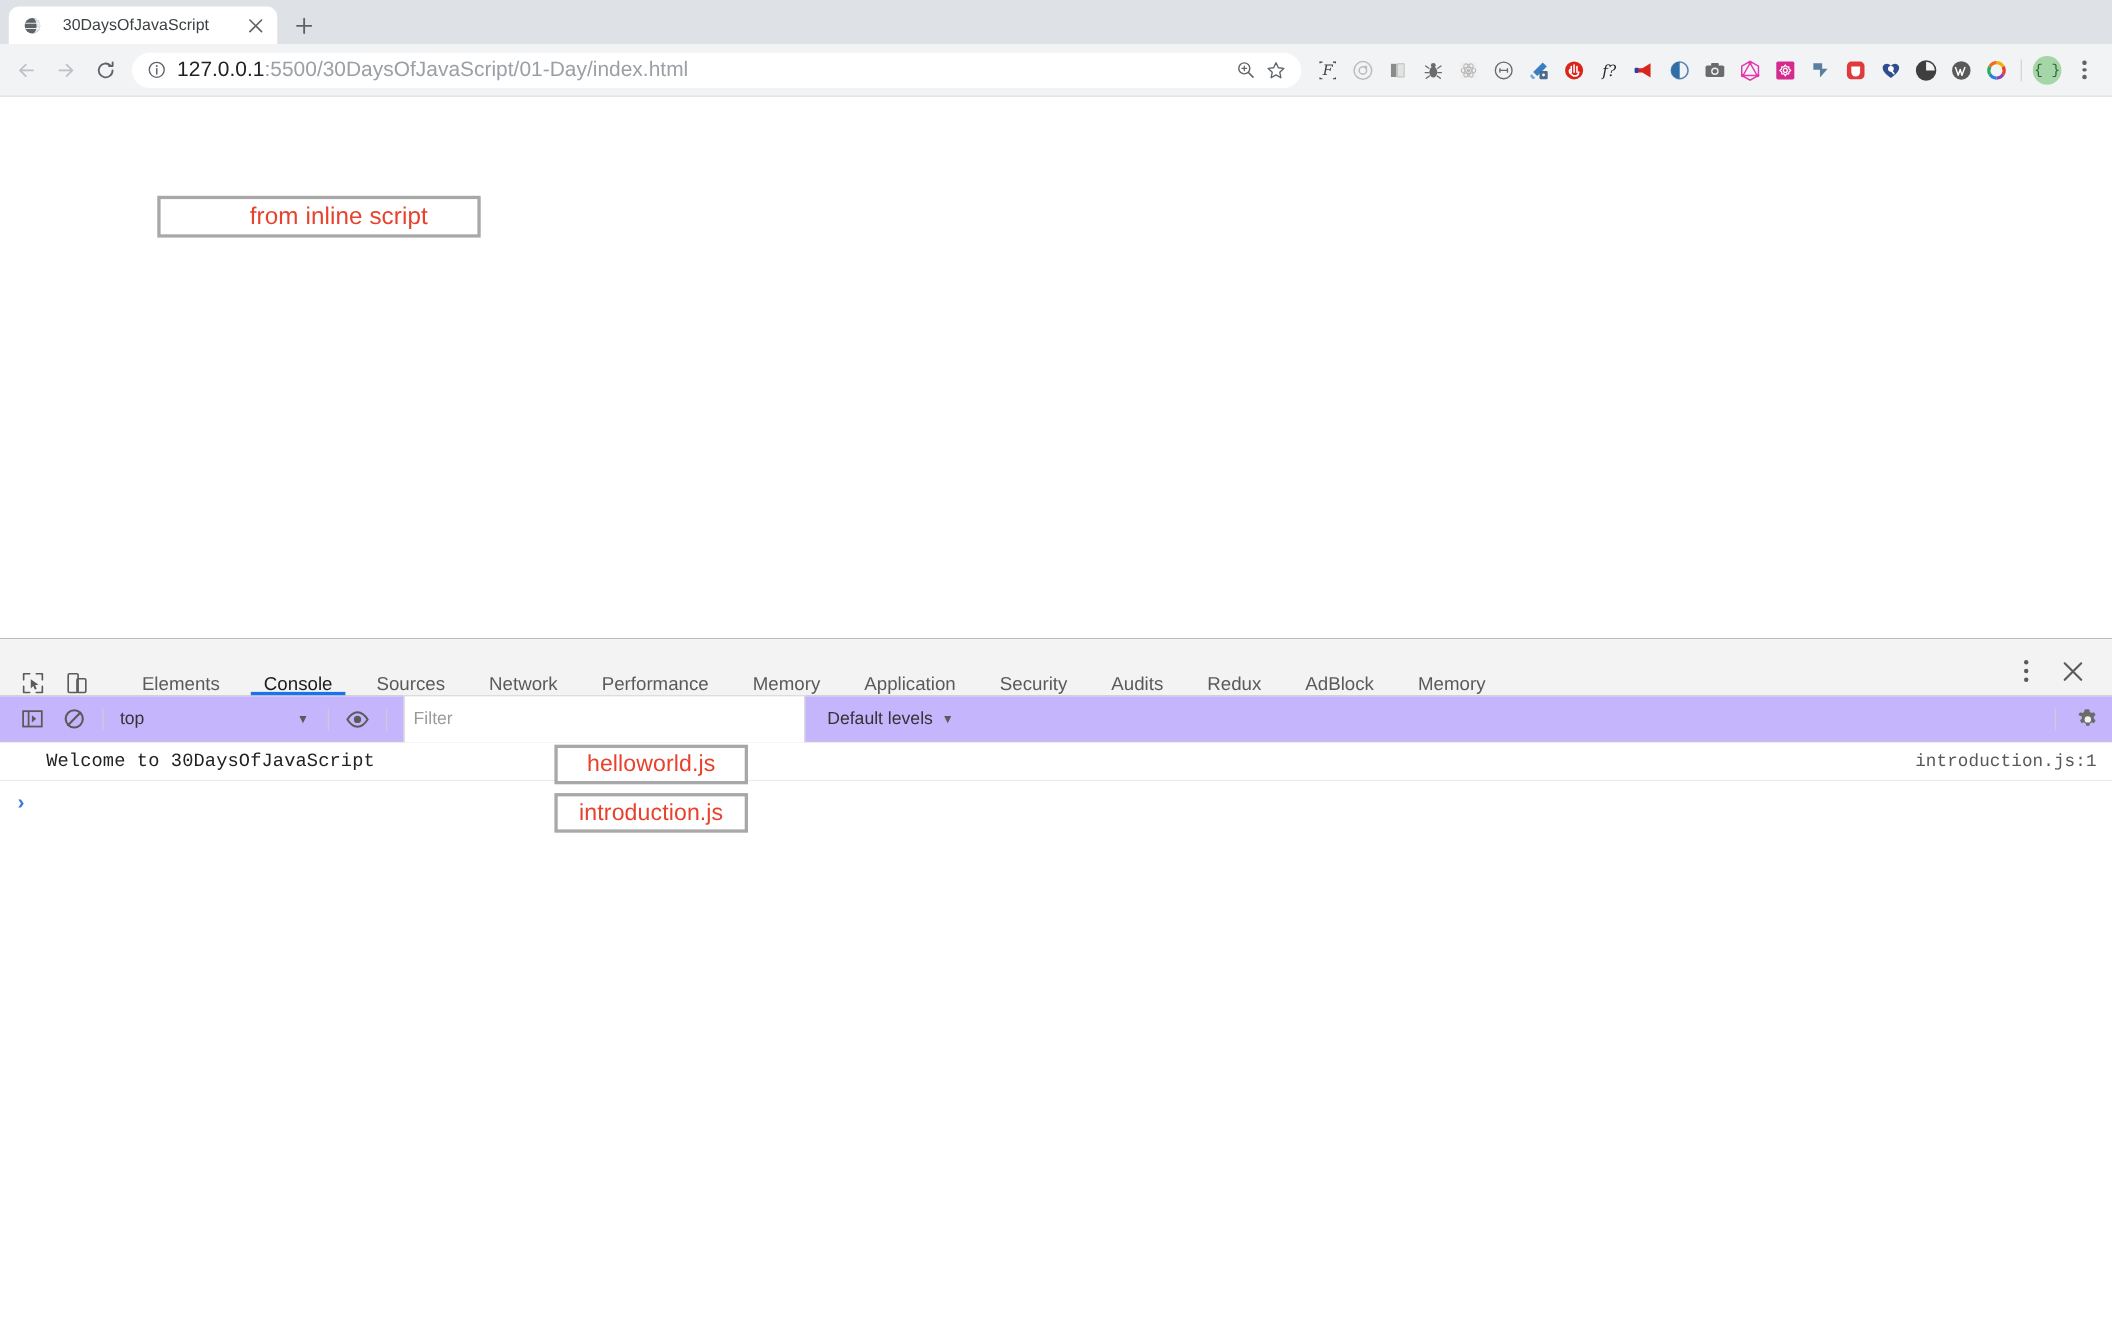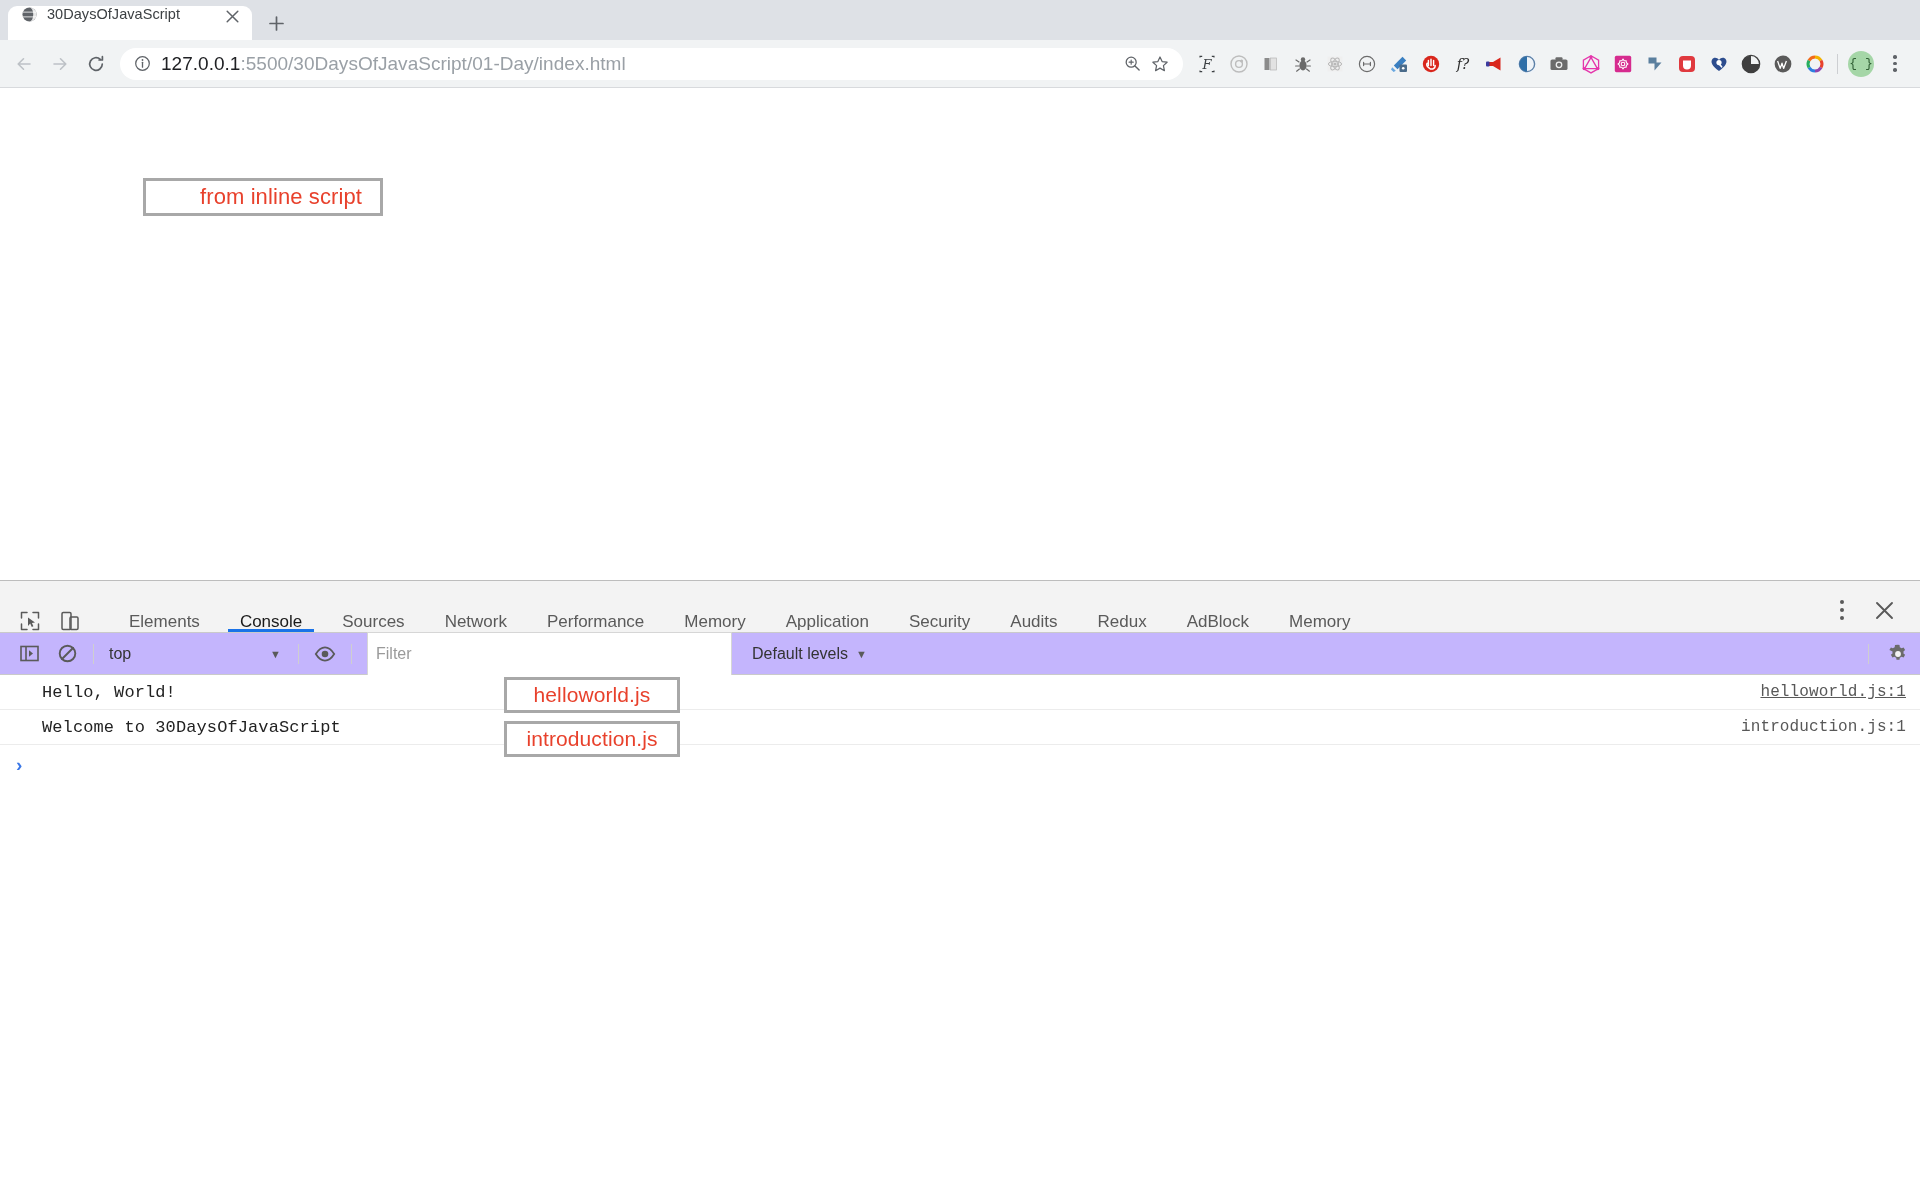"30DaysOfJavaScript" .tab { align-items: none -> center; gap: 9px -> 19px }
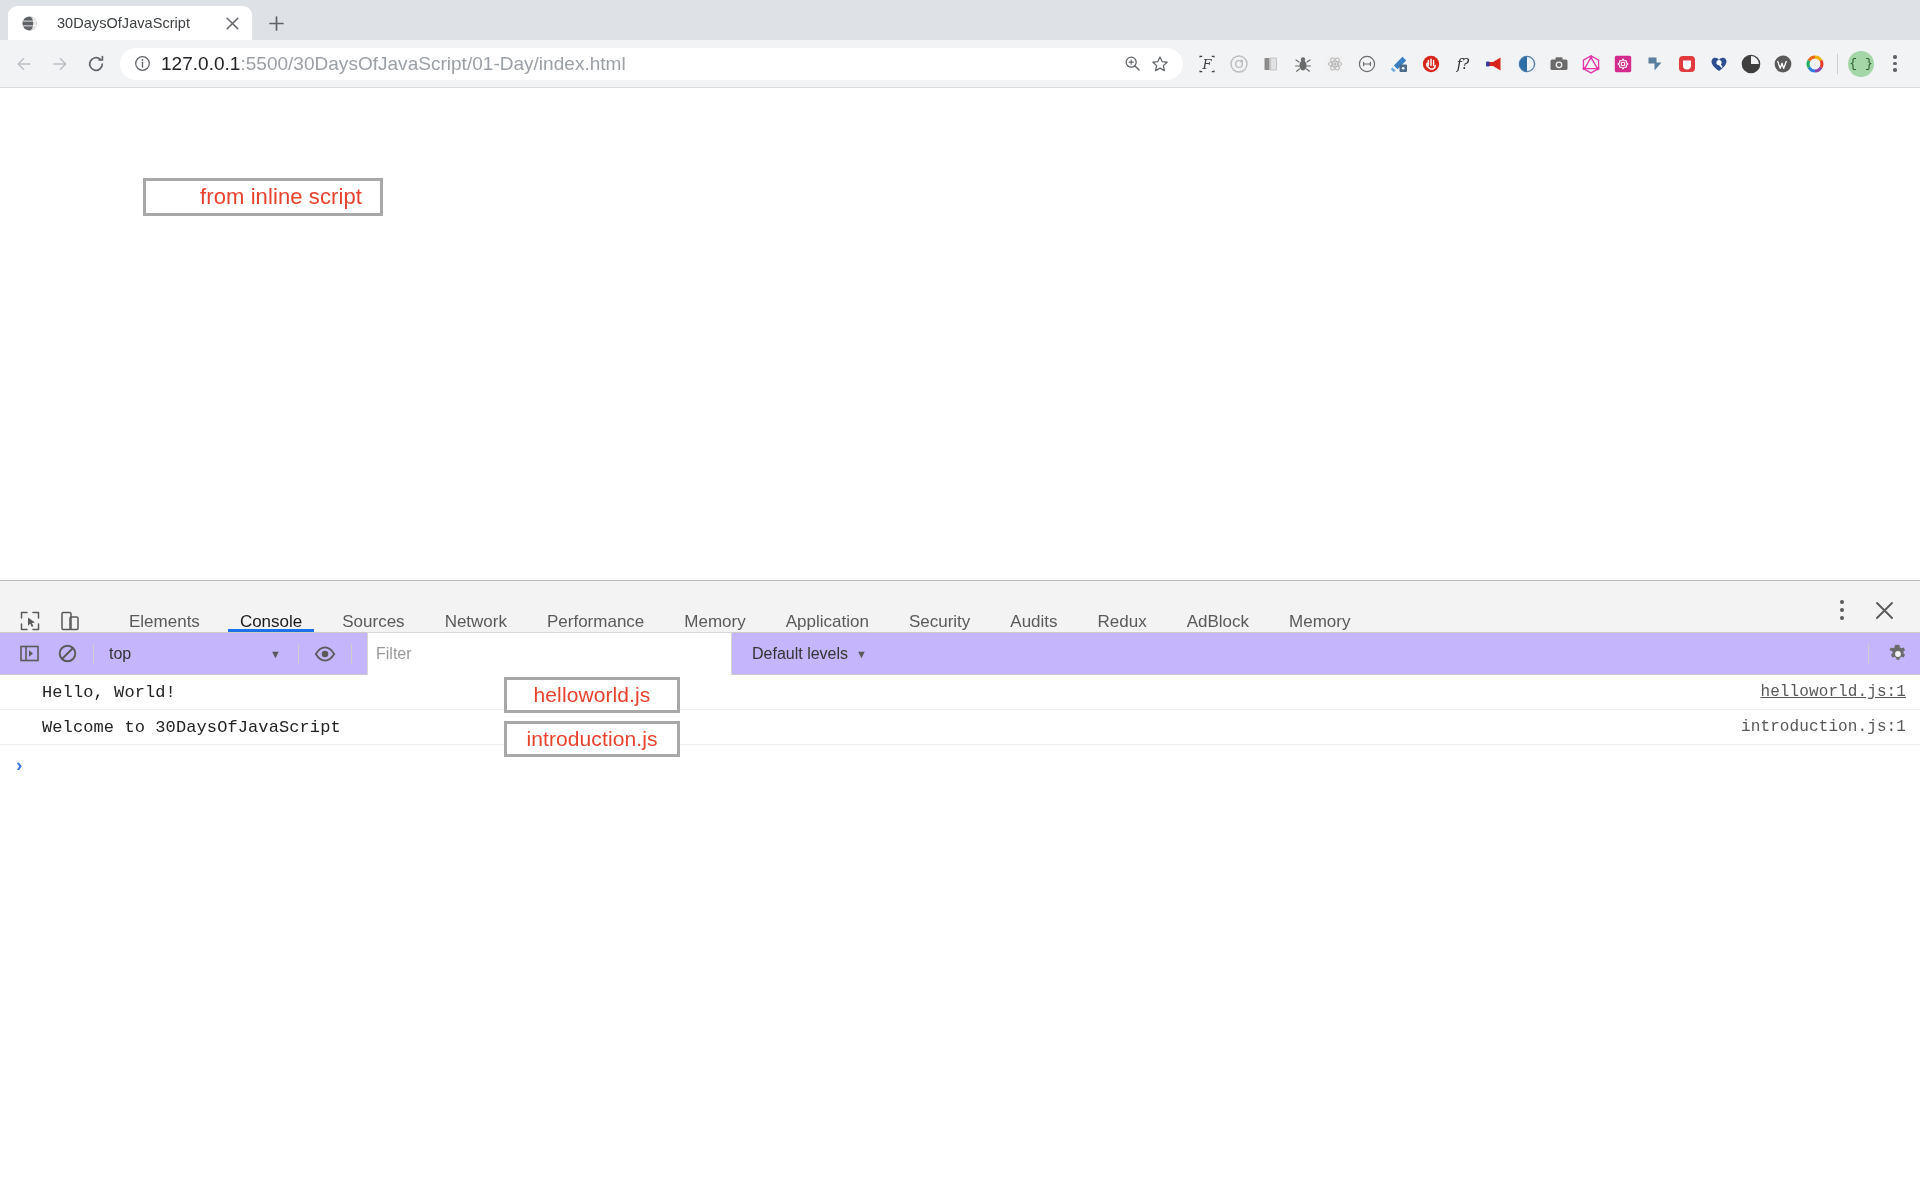"from inline script" .annot-inline { width: 240px -> 294px }
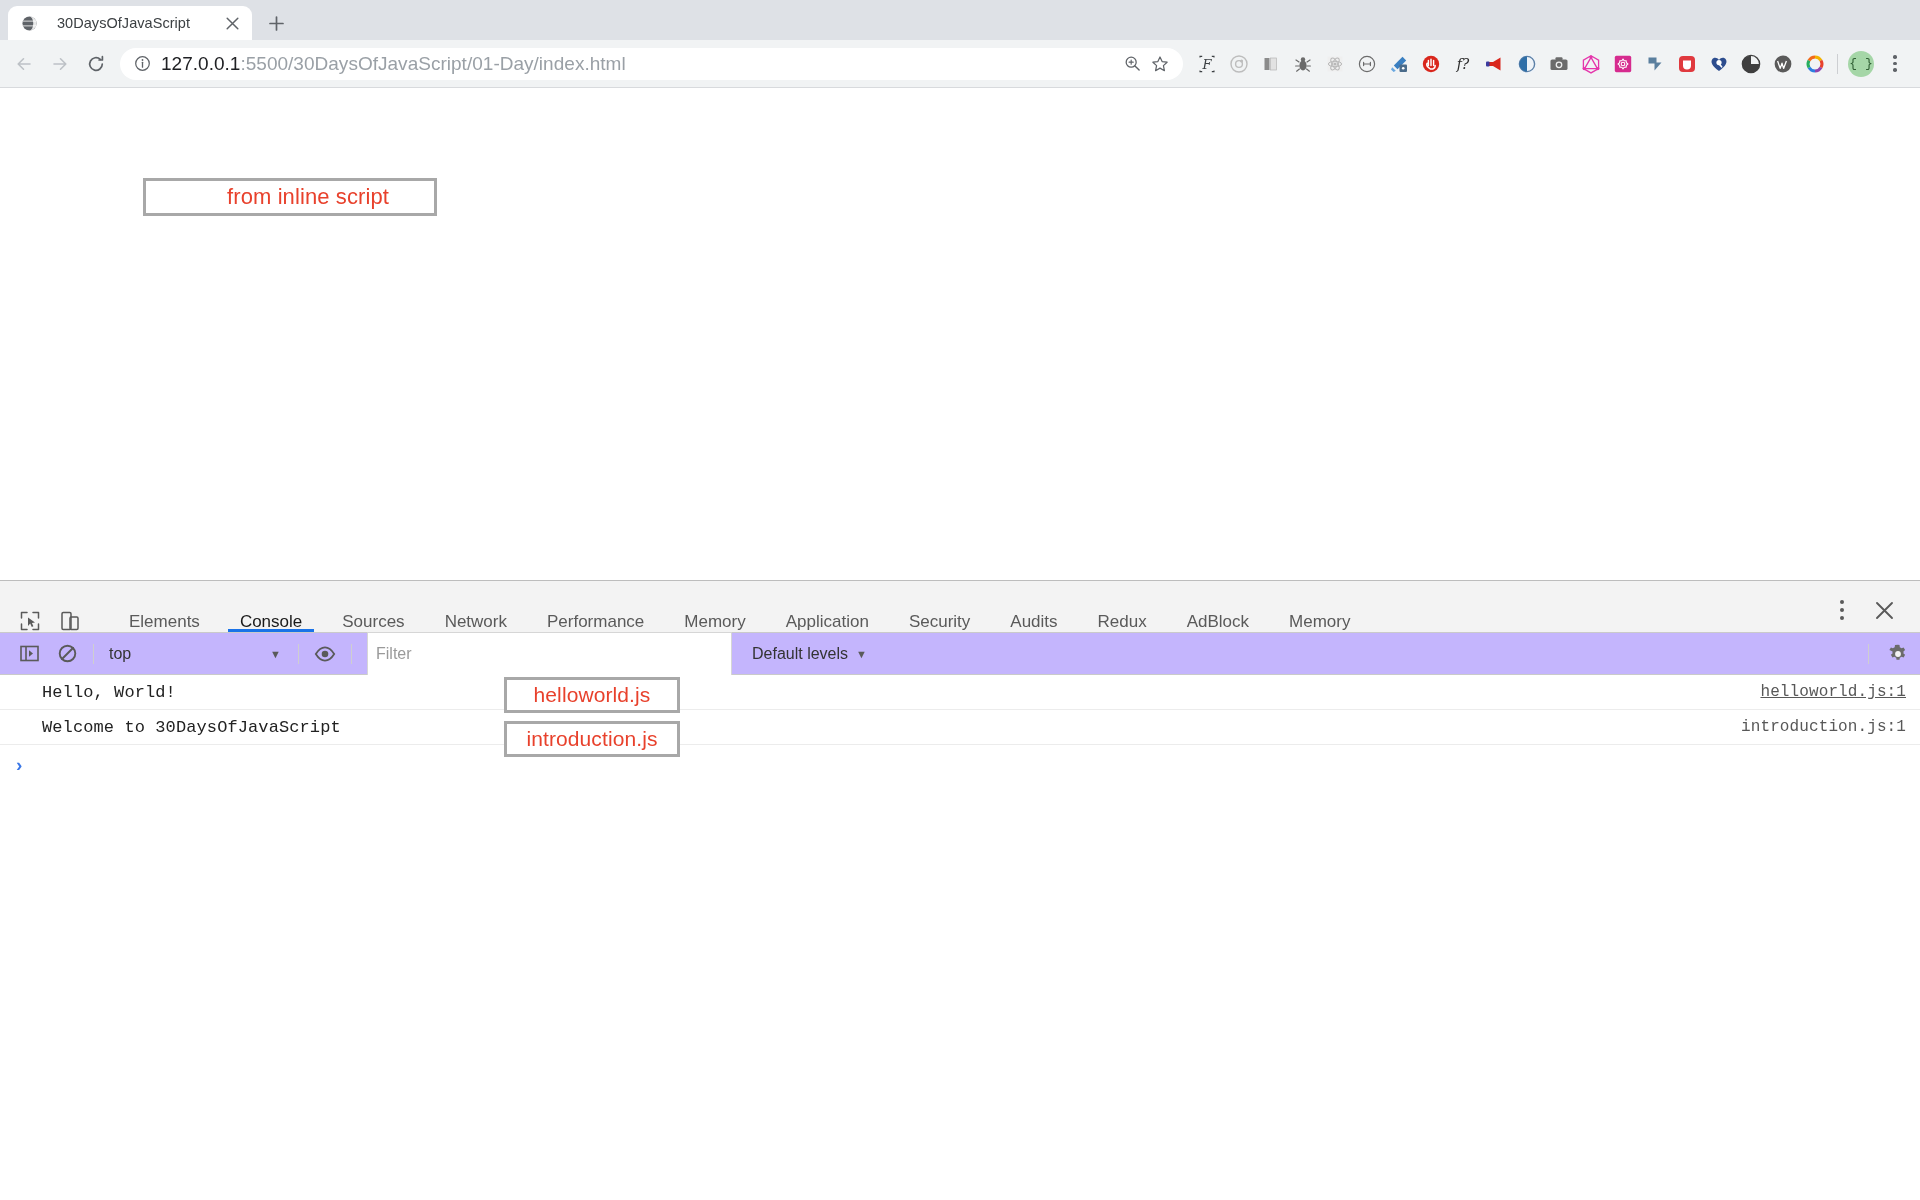"Hello, World!" div.msg-row { html: <div> <span>Hello, World!</span> <span>helloworld.js:1</span> </div> -> none }
